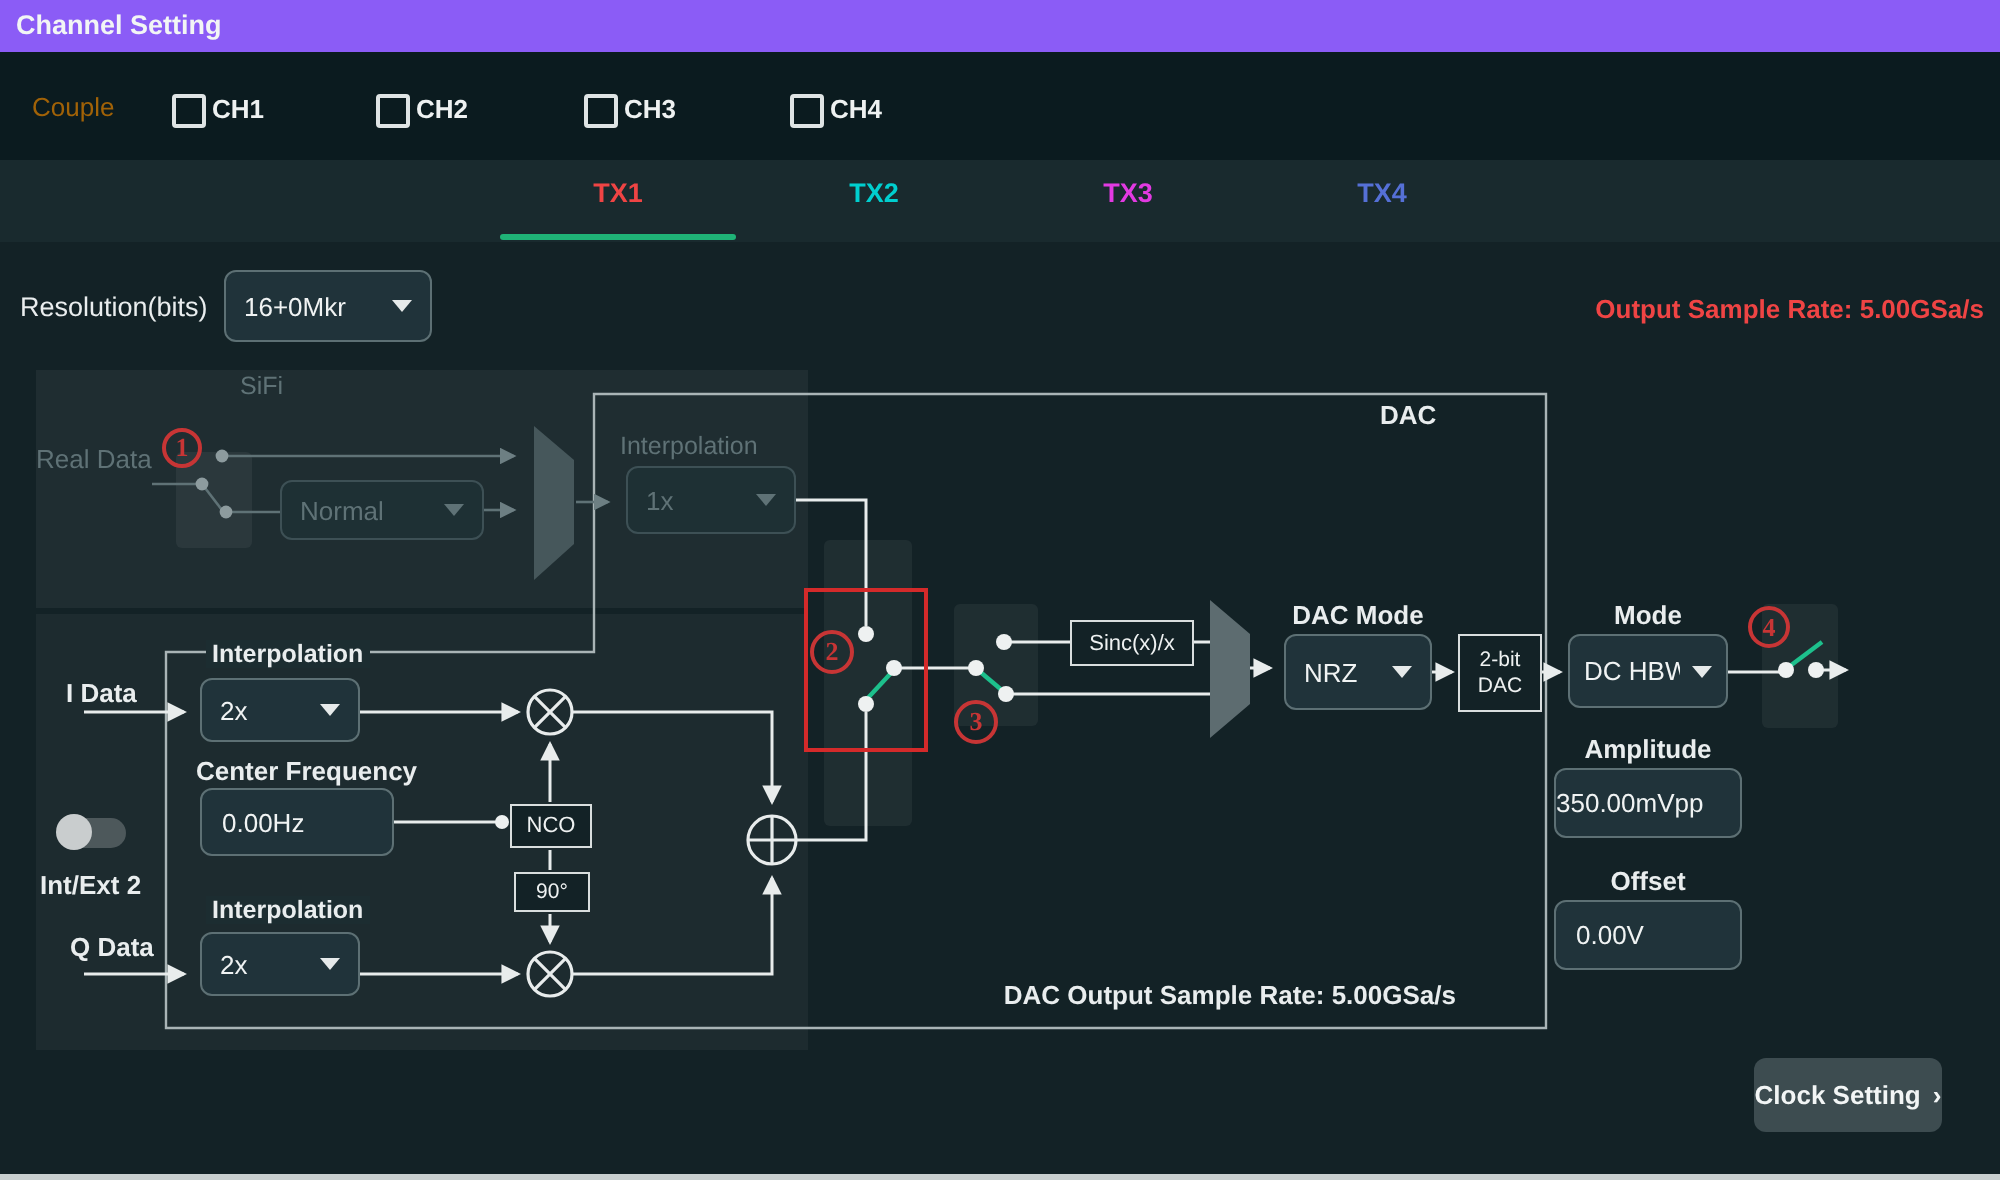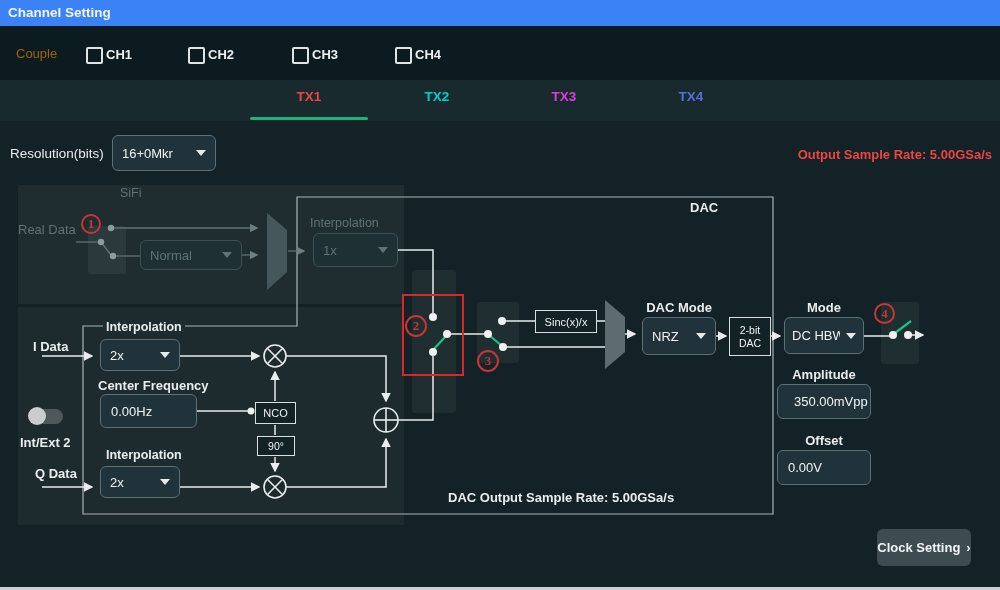"Channel Setting" .titlebar { background: #3b82f6 -> #8b5cf6 }
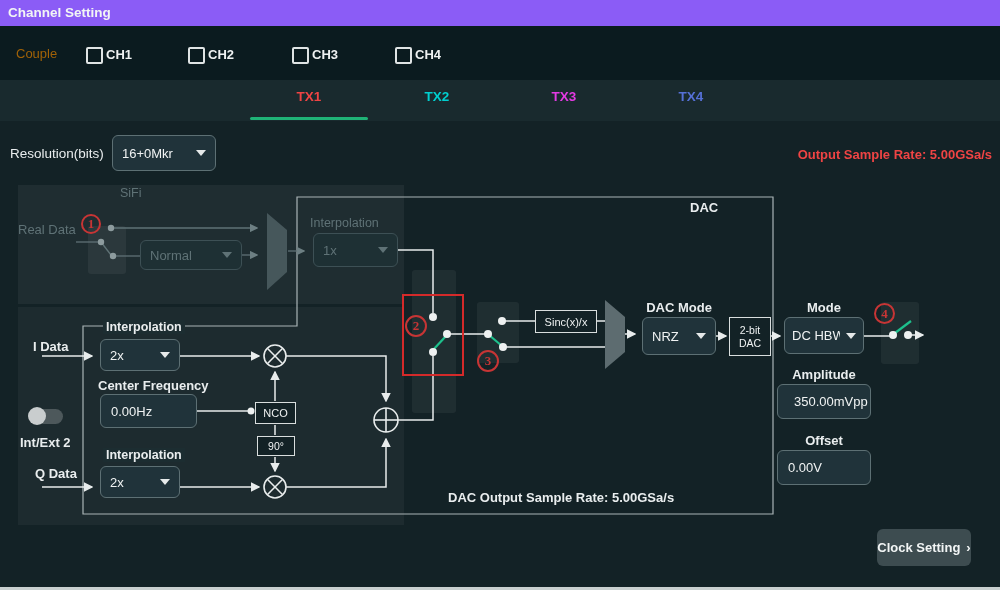"350.00mVpp" div.abs { padding: 0 16px -> 0 0 }
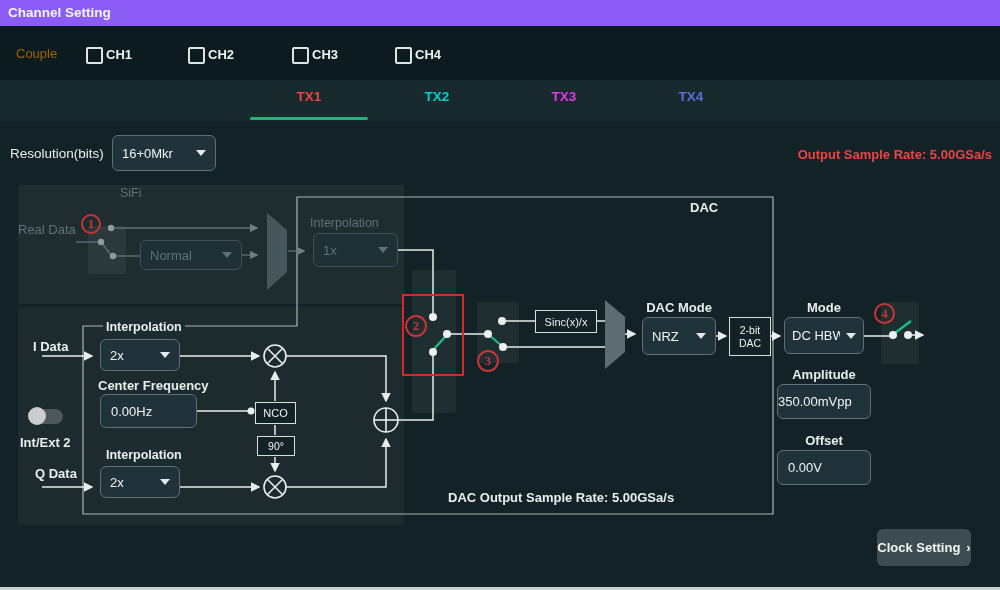"DAC Output Sample Rate: 5.00GSa/s" div.abs { text-align: left -> right }
